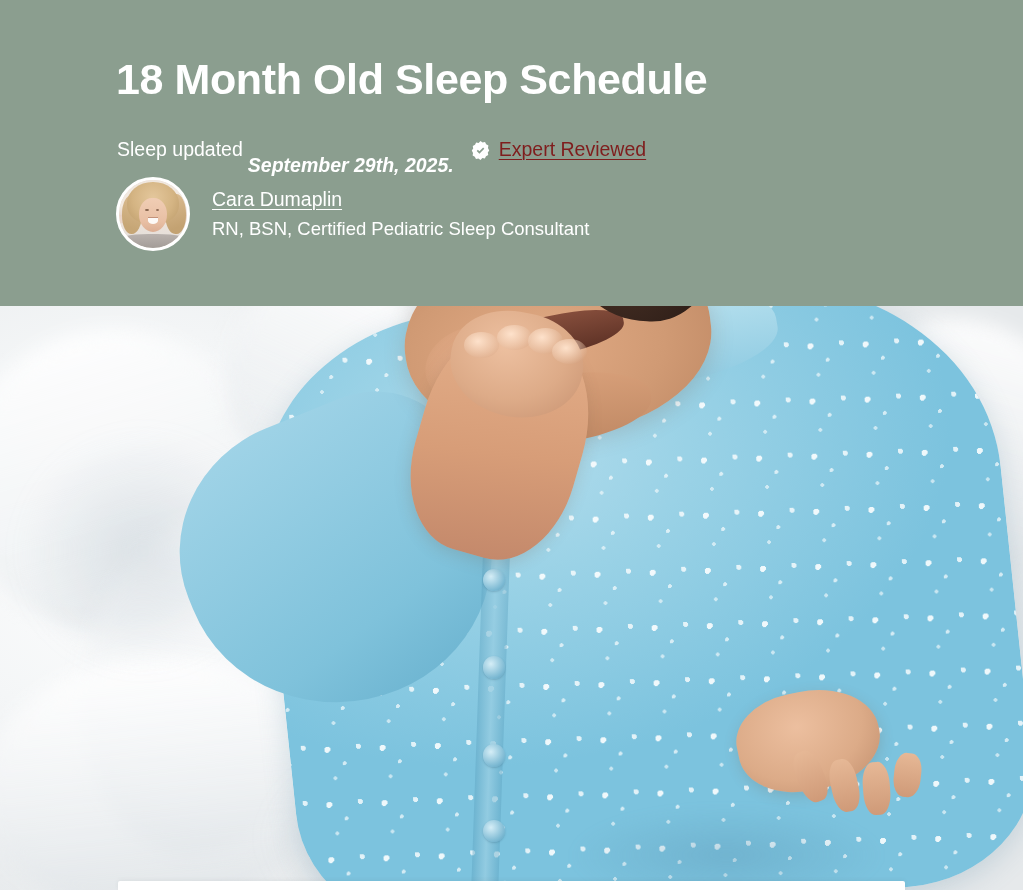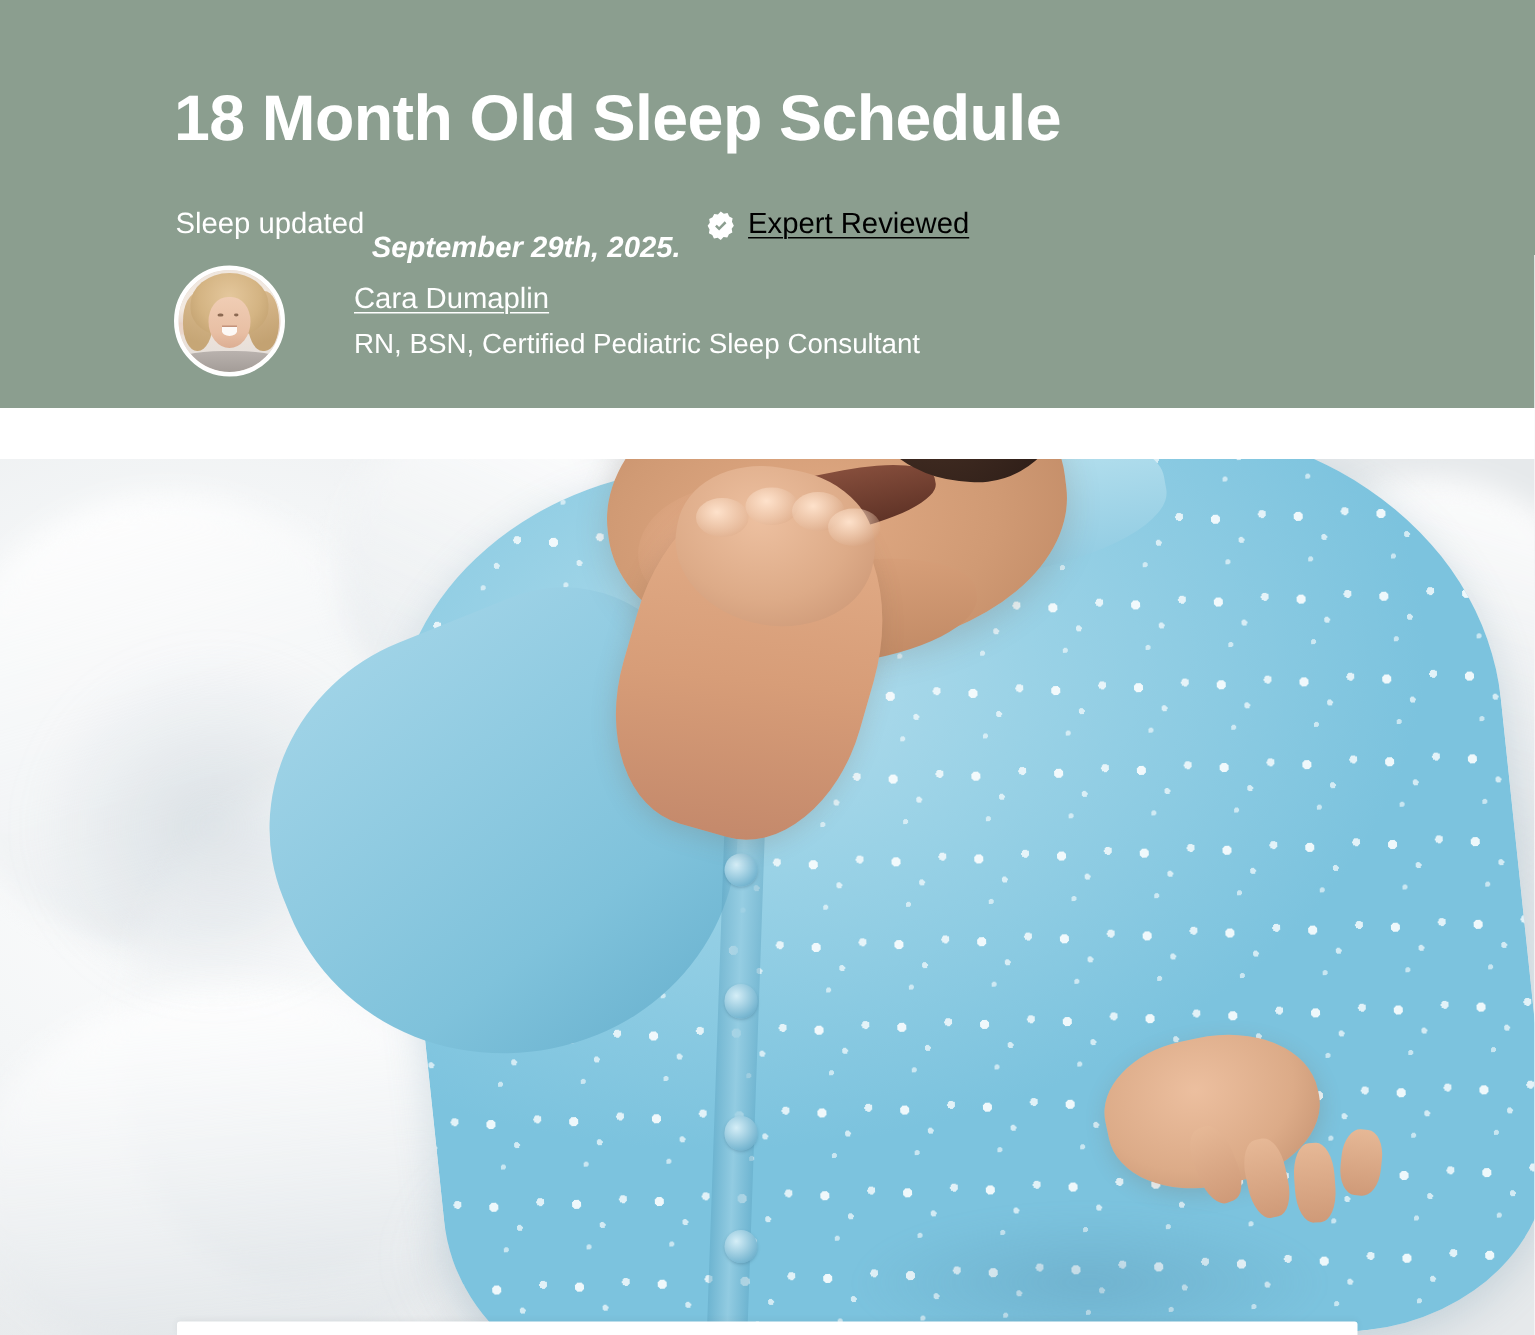"18 Month Old Sleep Schedule" .hero-header { height: 272px -> 306px }
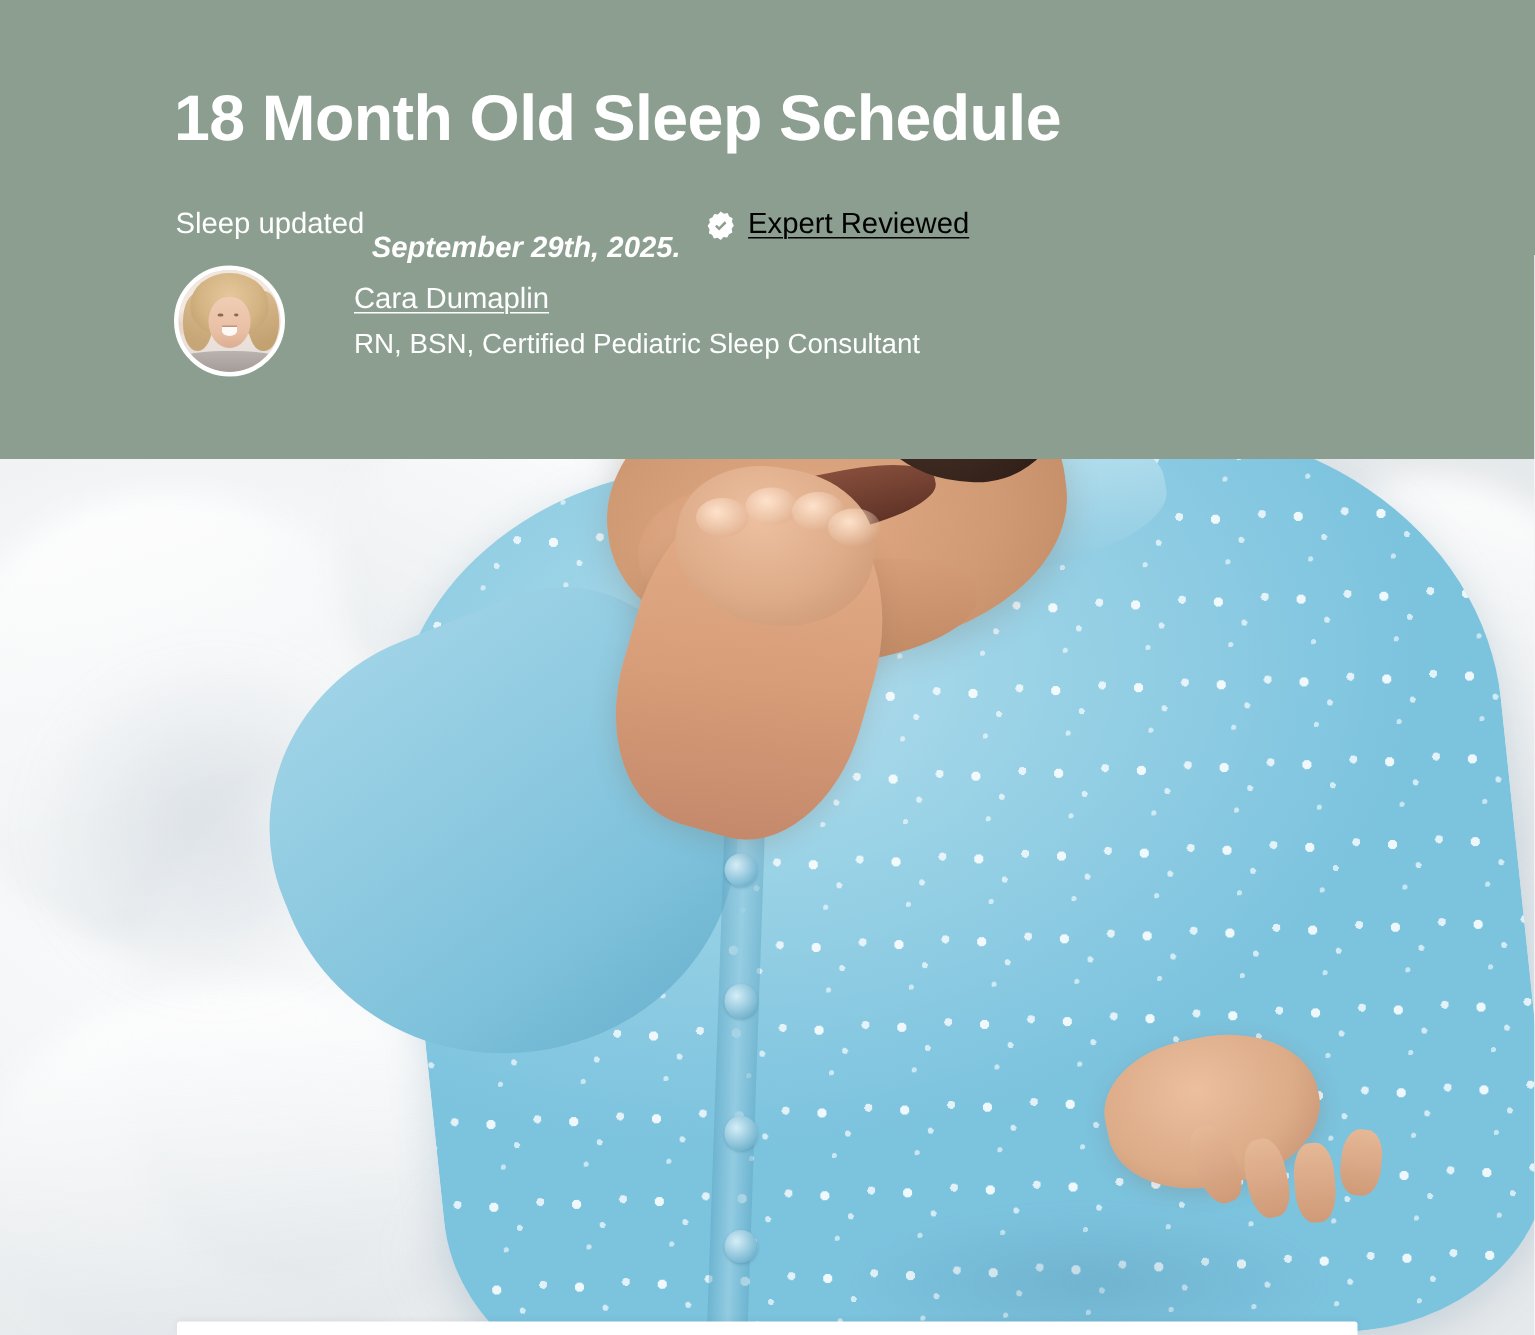"Expert Reviewed" .expert-link { color: #000000 -> #7f1d1d }
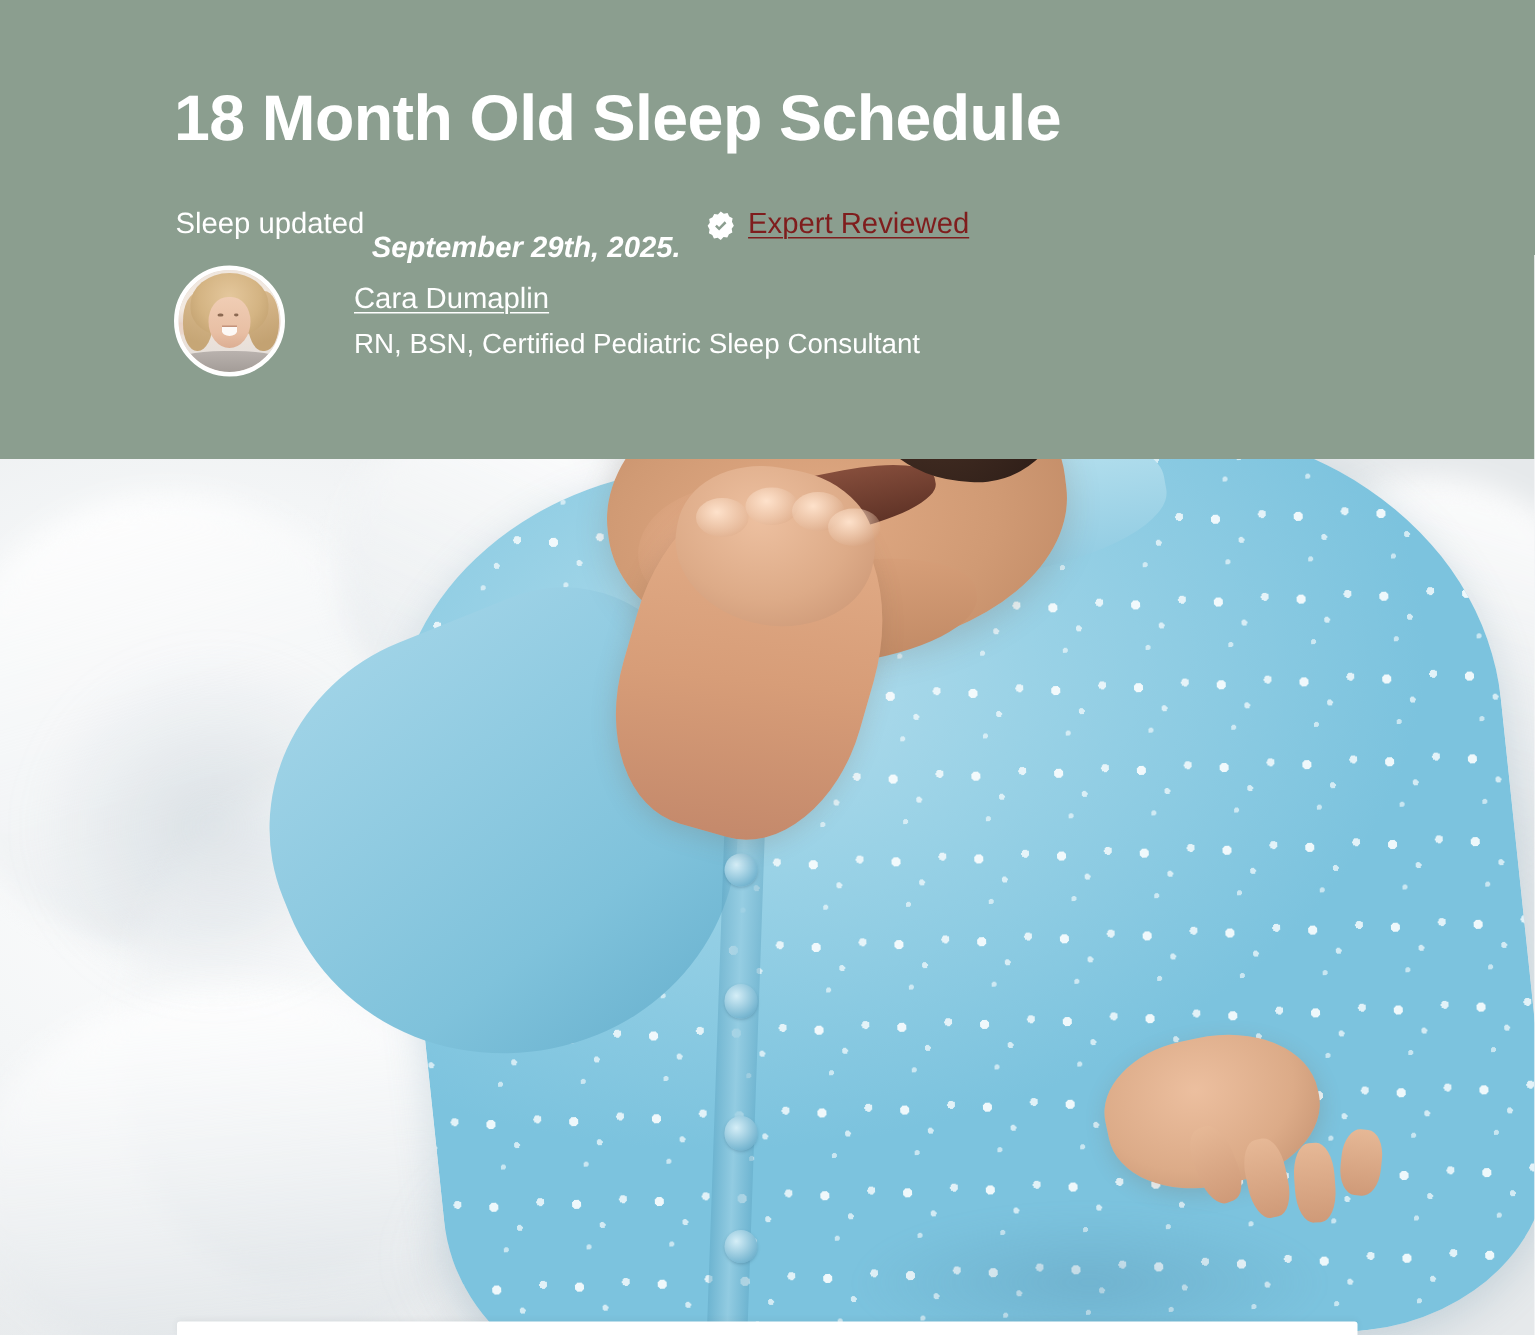"Cara Dumaplin" .author-row { gap: 24px -> none }
